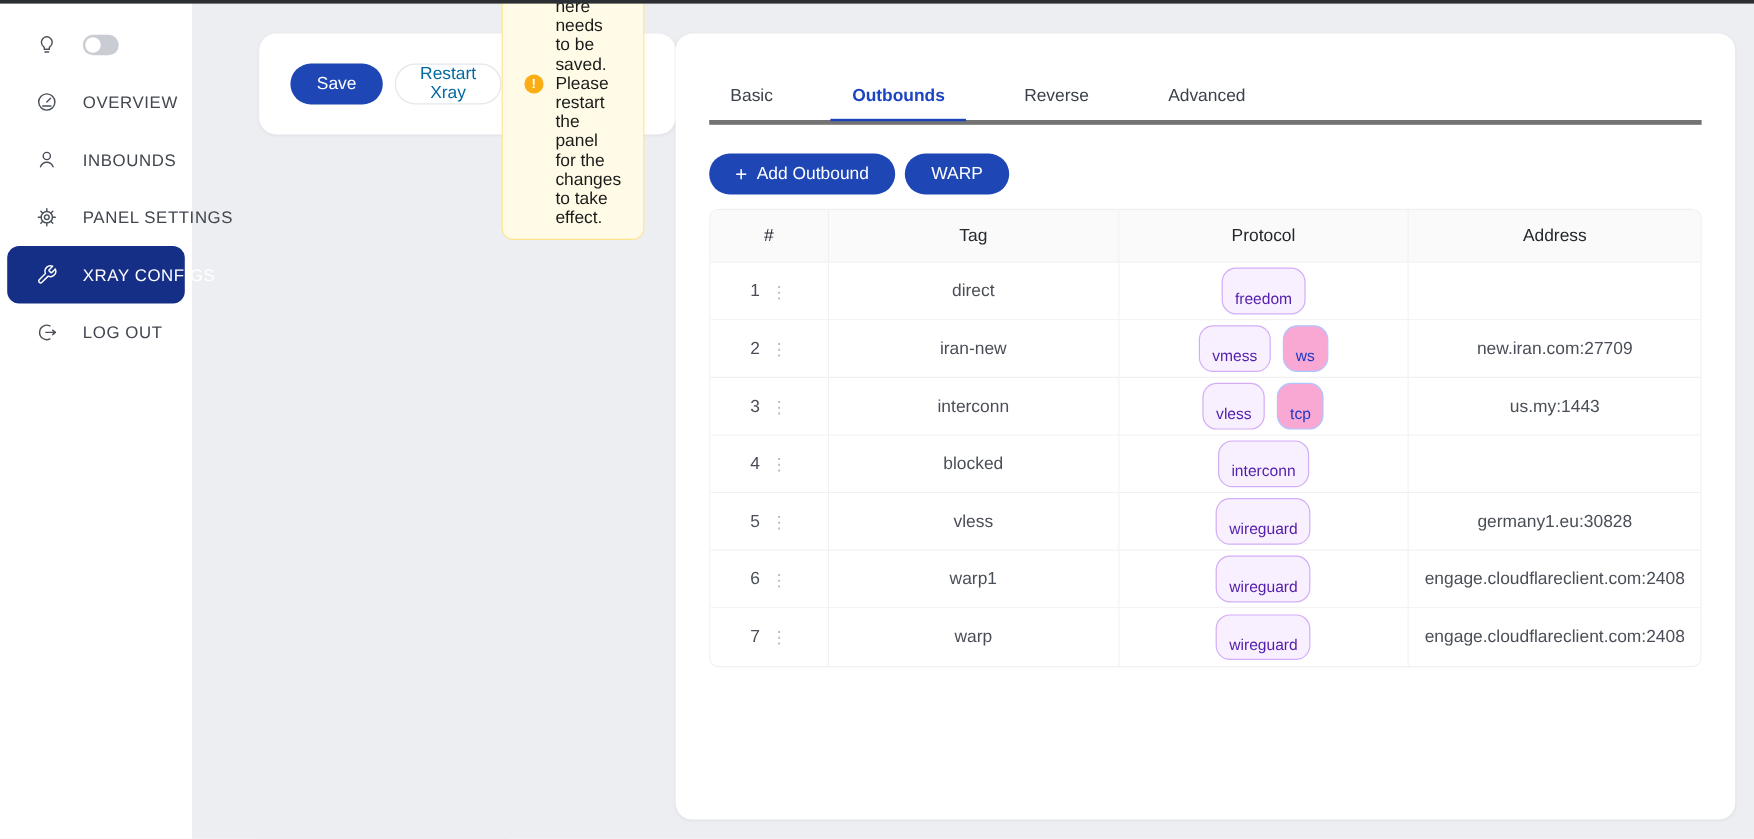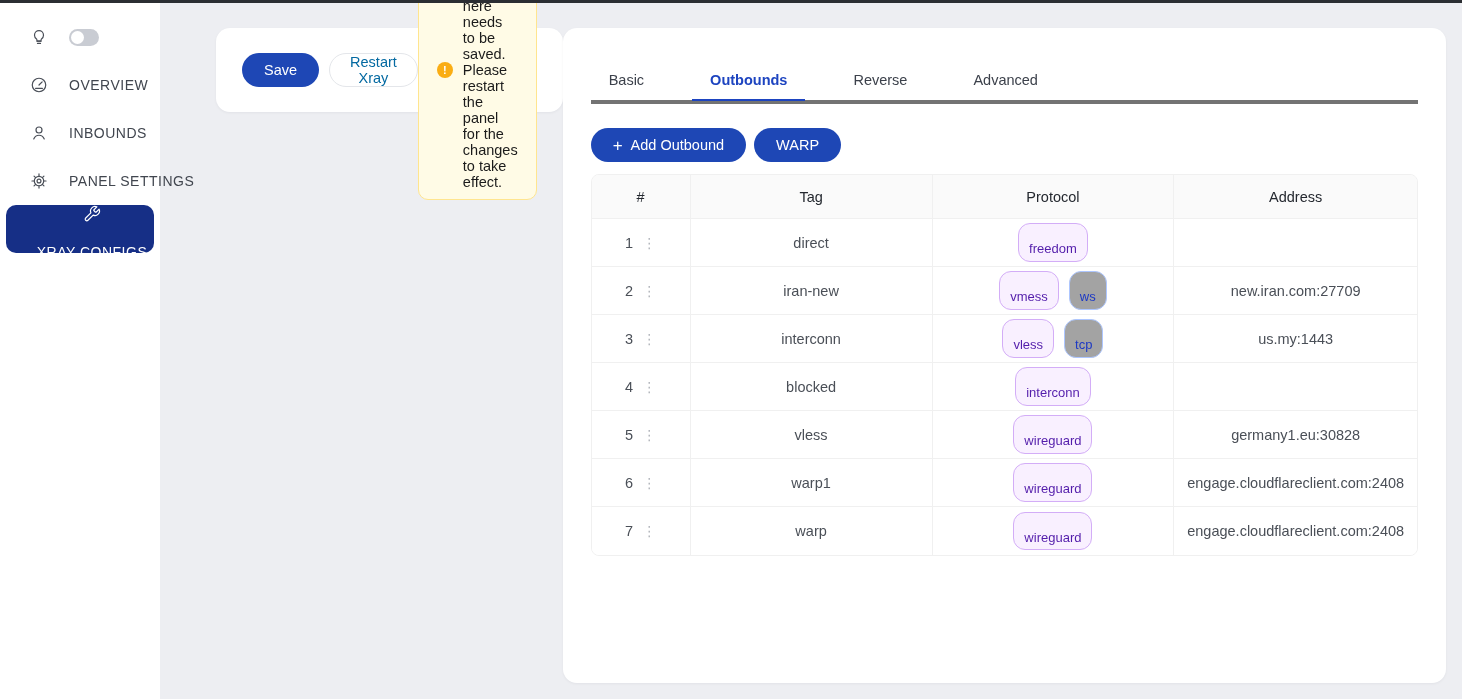"XRAY CONFIGS" .side-item.active { flex-direction: column -> none }
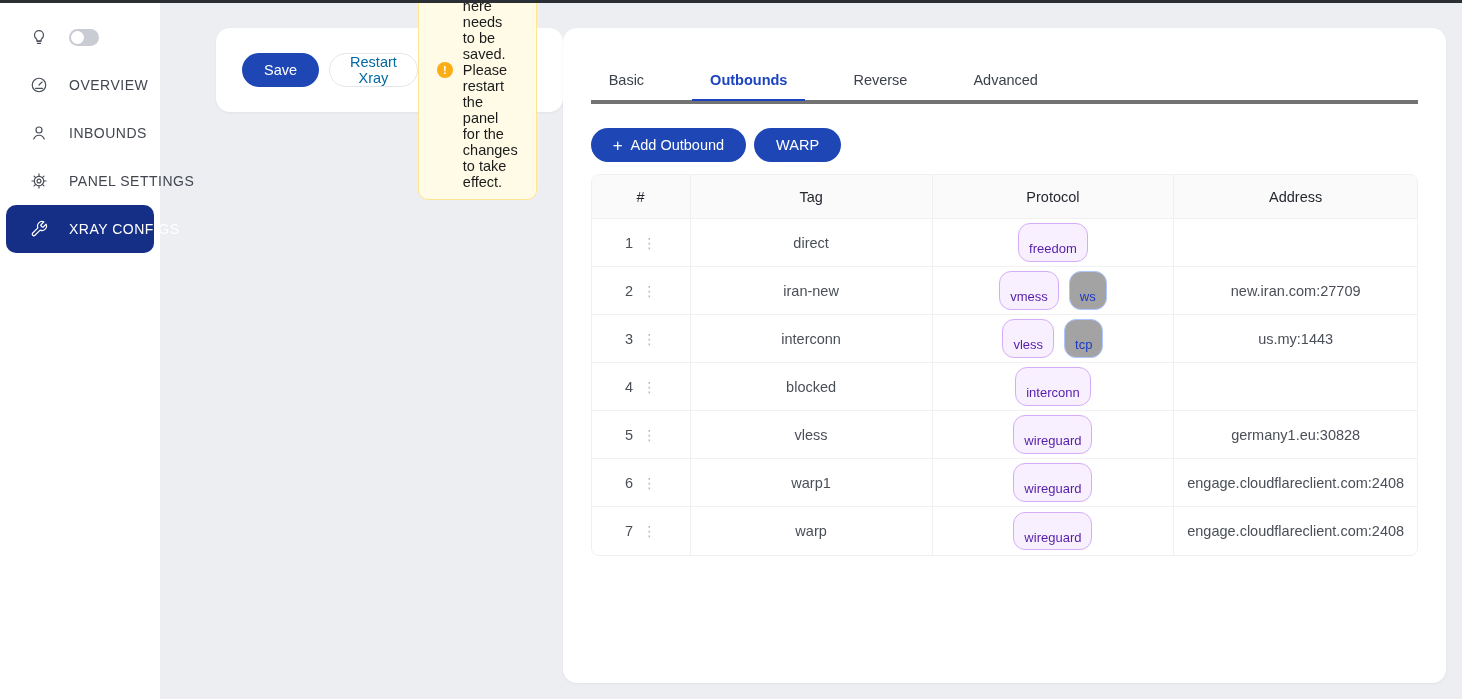"LOG OUT" div.side-item { html: none -> <div> <span> <svg> <path></path> <path></path> <path></path> </svg> </span> <span>LOG OUT</span> </div> }
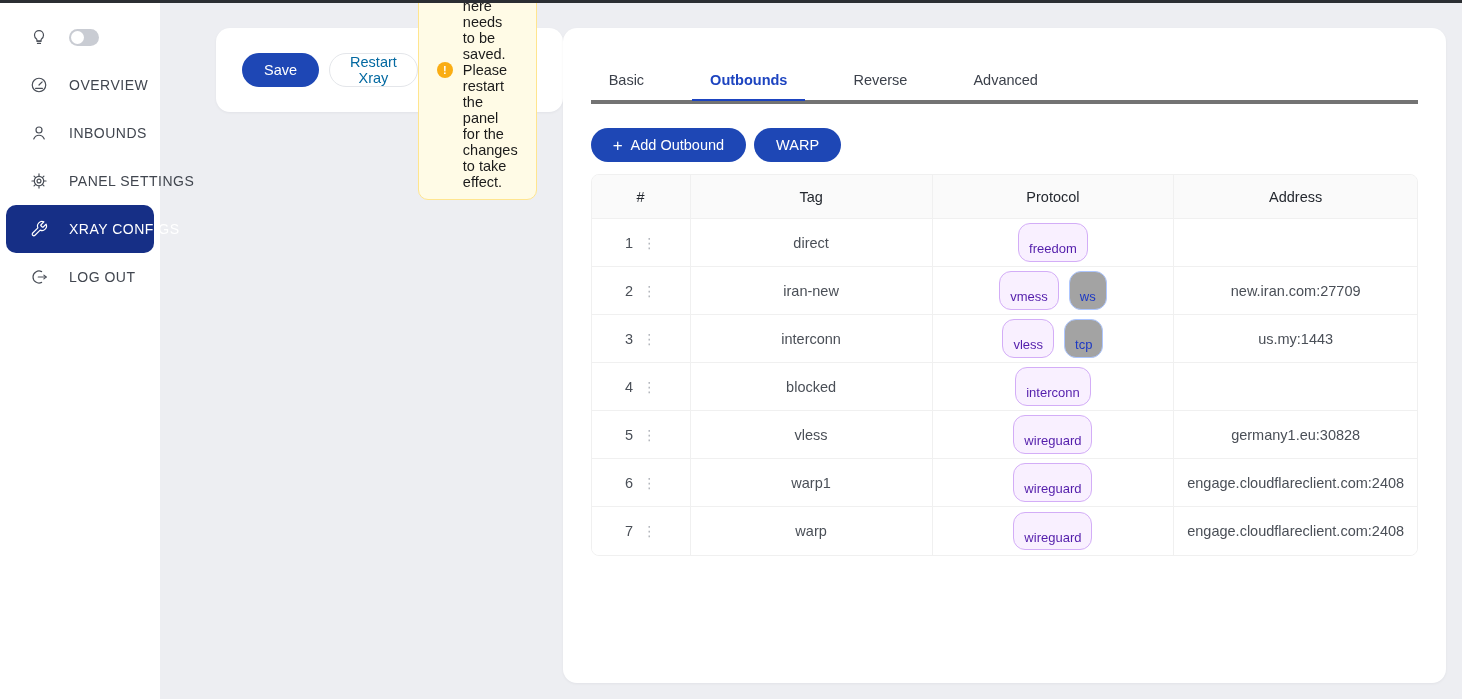"ws" .tag-badge[data-color="blue"] { background: #a3a3a3 -> #f9a8d4 }
